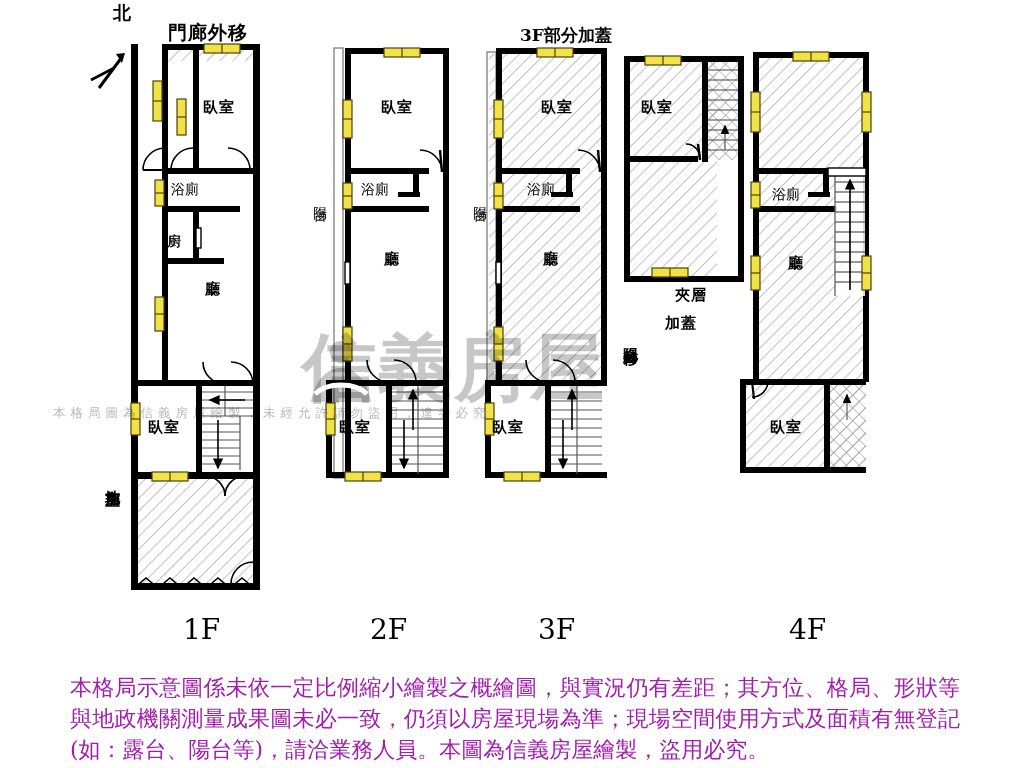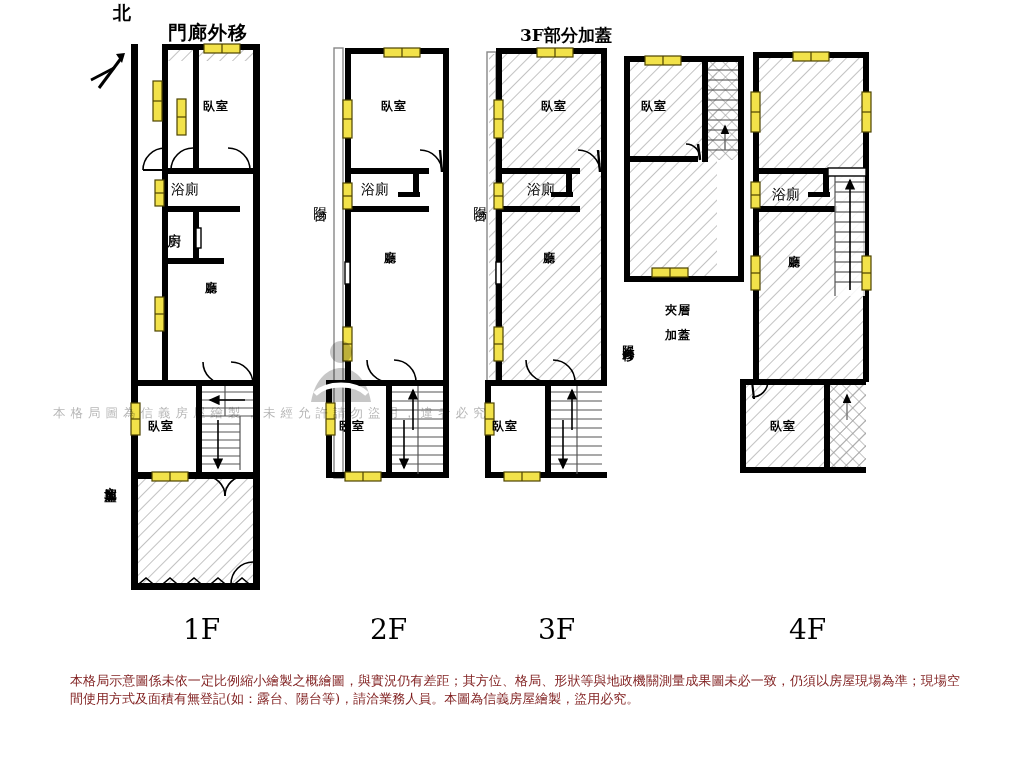"臥室" .rm { font-size: 12px -> 15px }
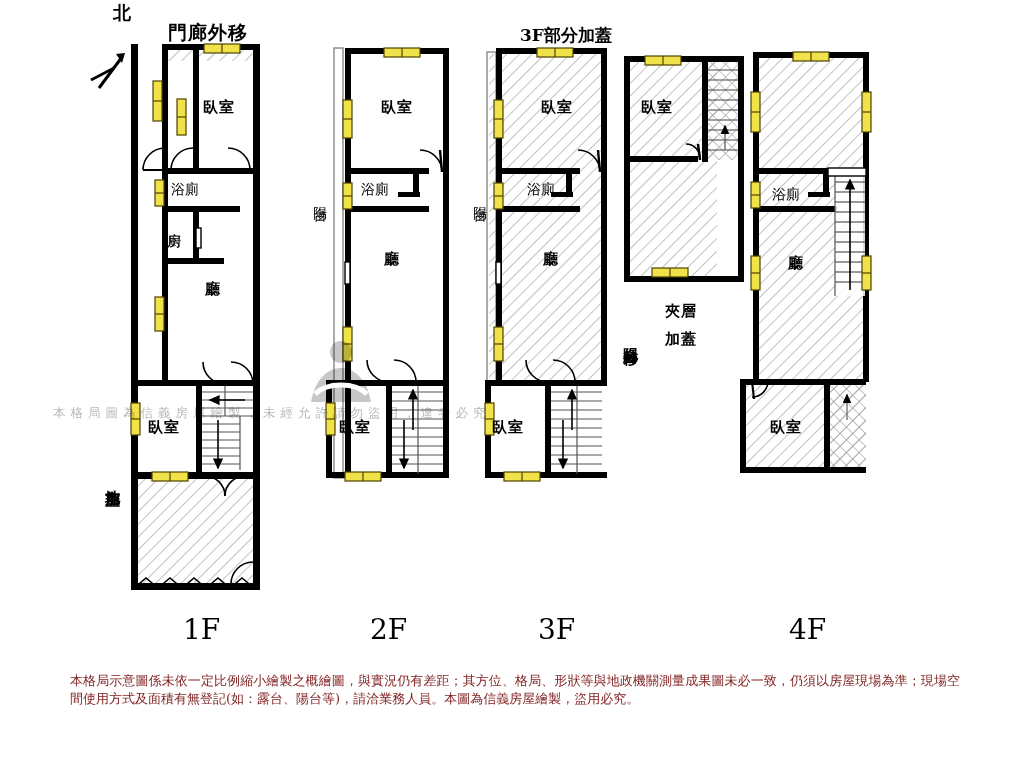"夾層" span { margin-top: 16px -> none; text-align: left -> center }
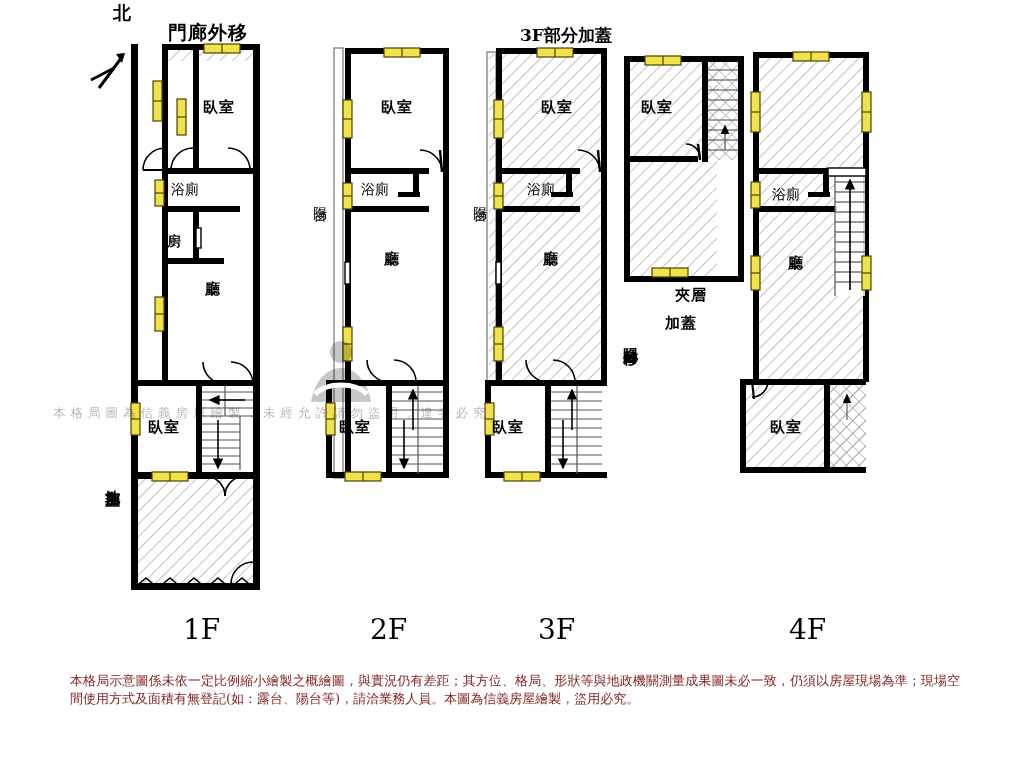"信義房屋" div { html: none -> <div> <div>信義房屋</div> </div> }
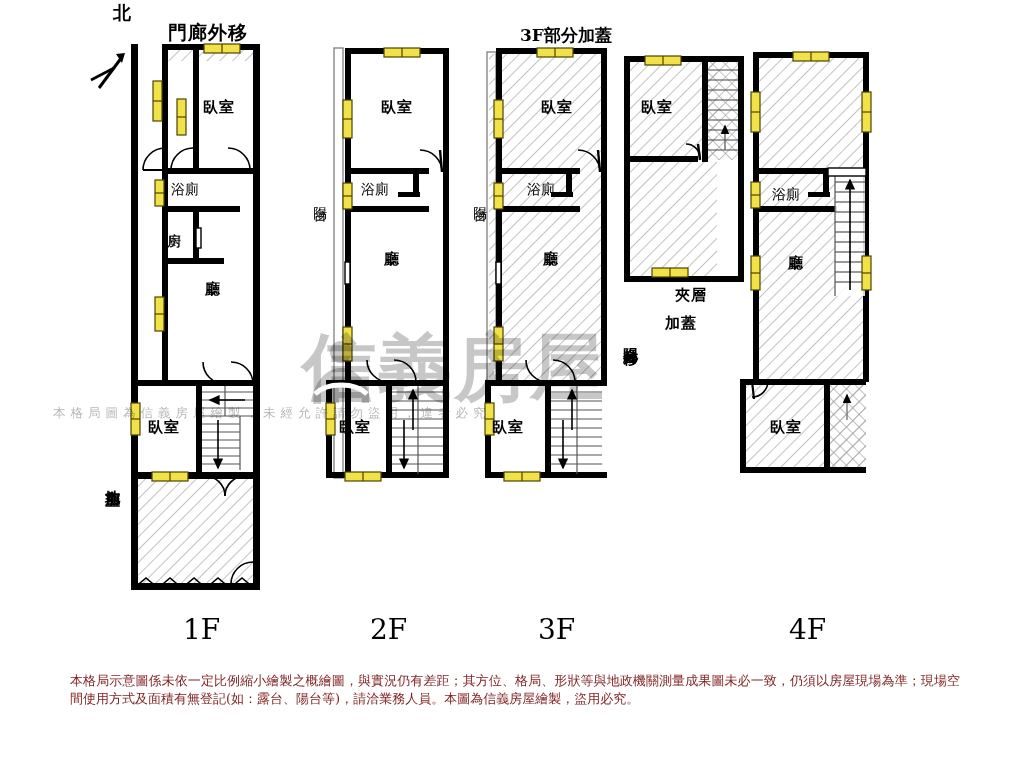"本格局示意圖係未依一定比例縮小繪製之概繪圖，與實況仍有差距；其方位、格局、形狀等" #disclaimer { color: #7f1d1d -> #a21caf; font-size: 13px -> 22px }
